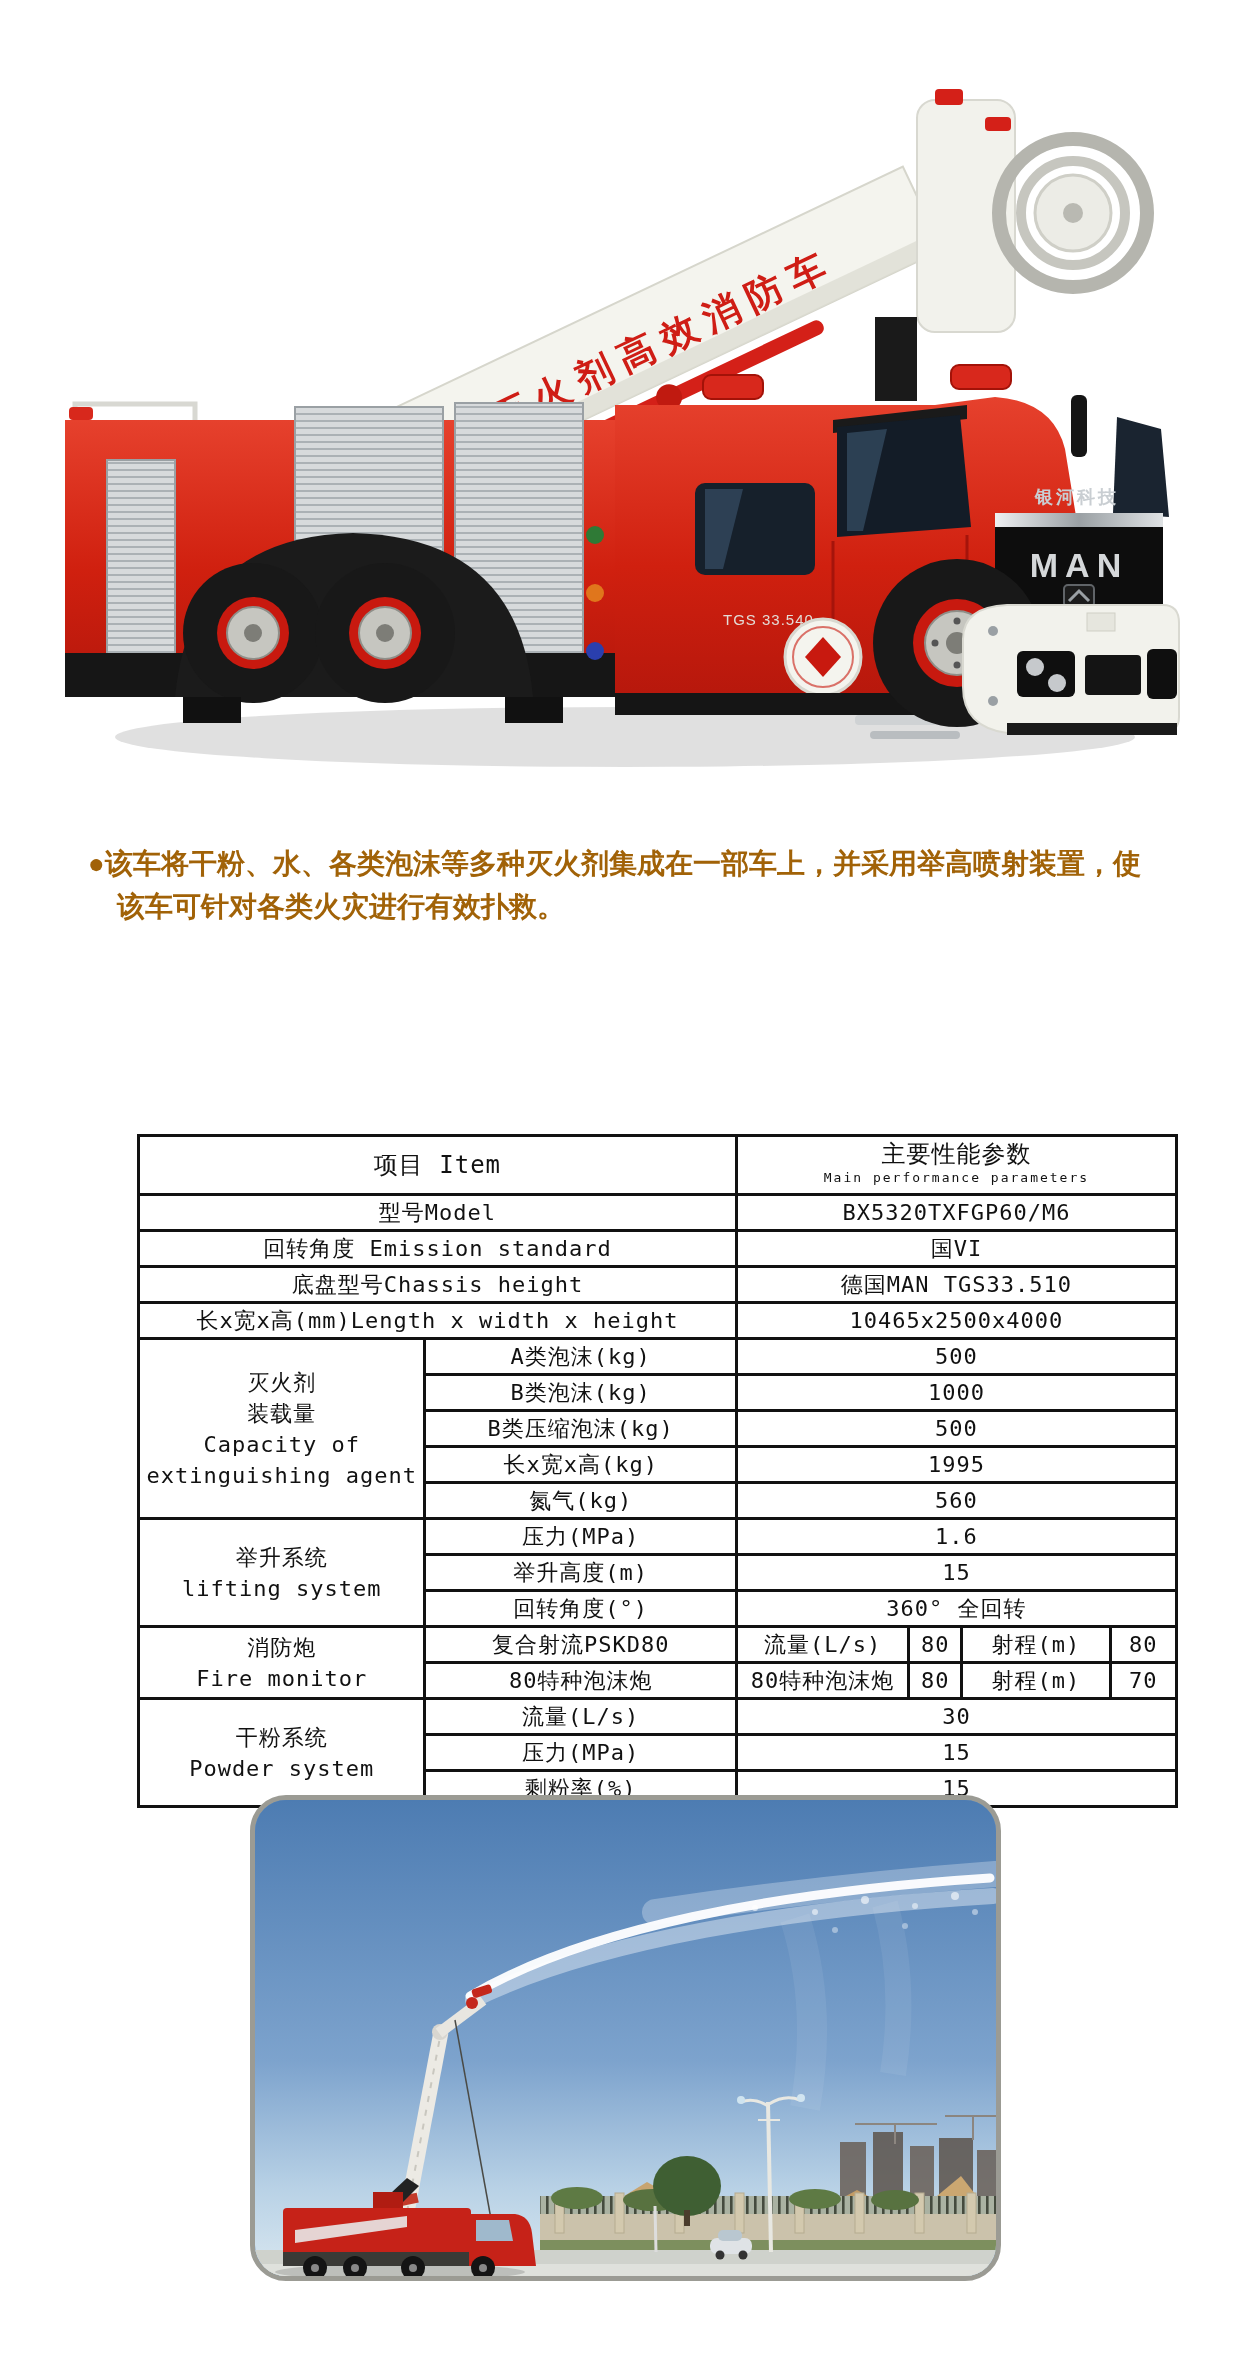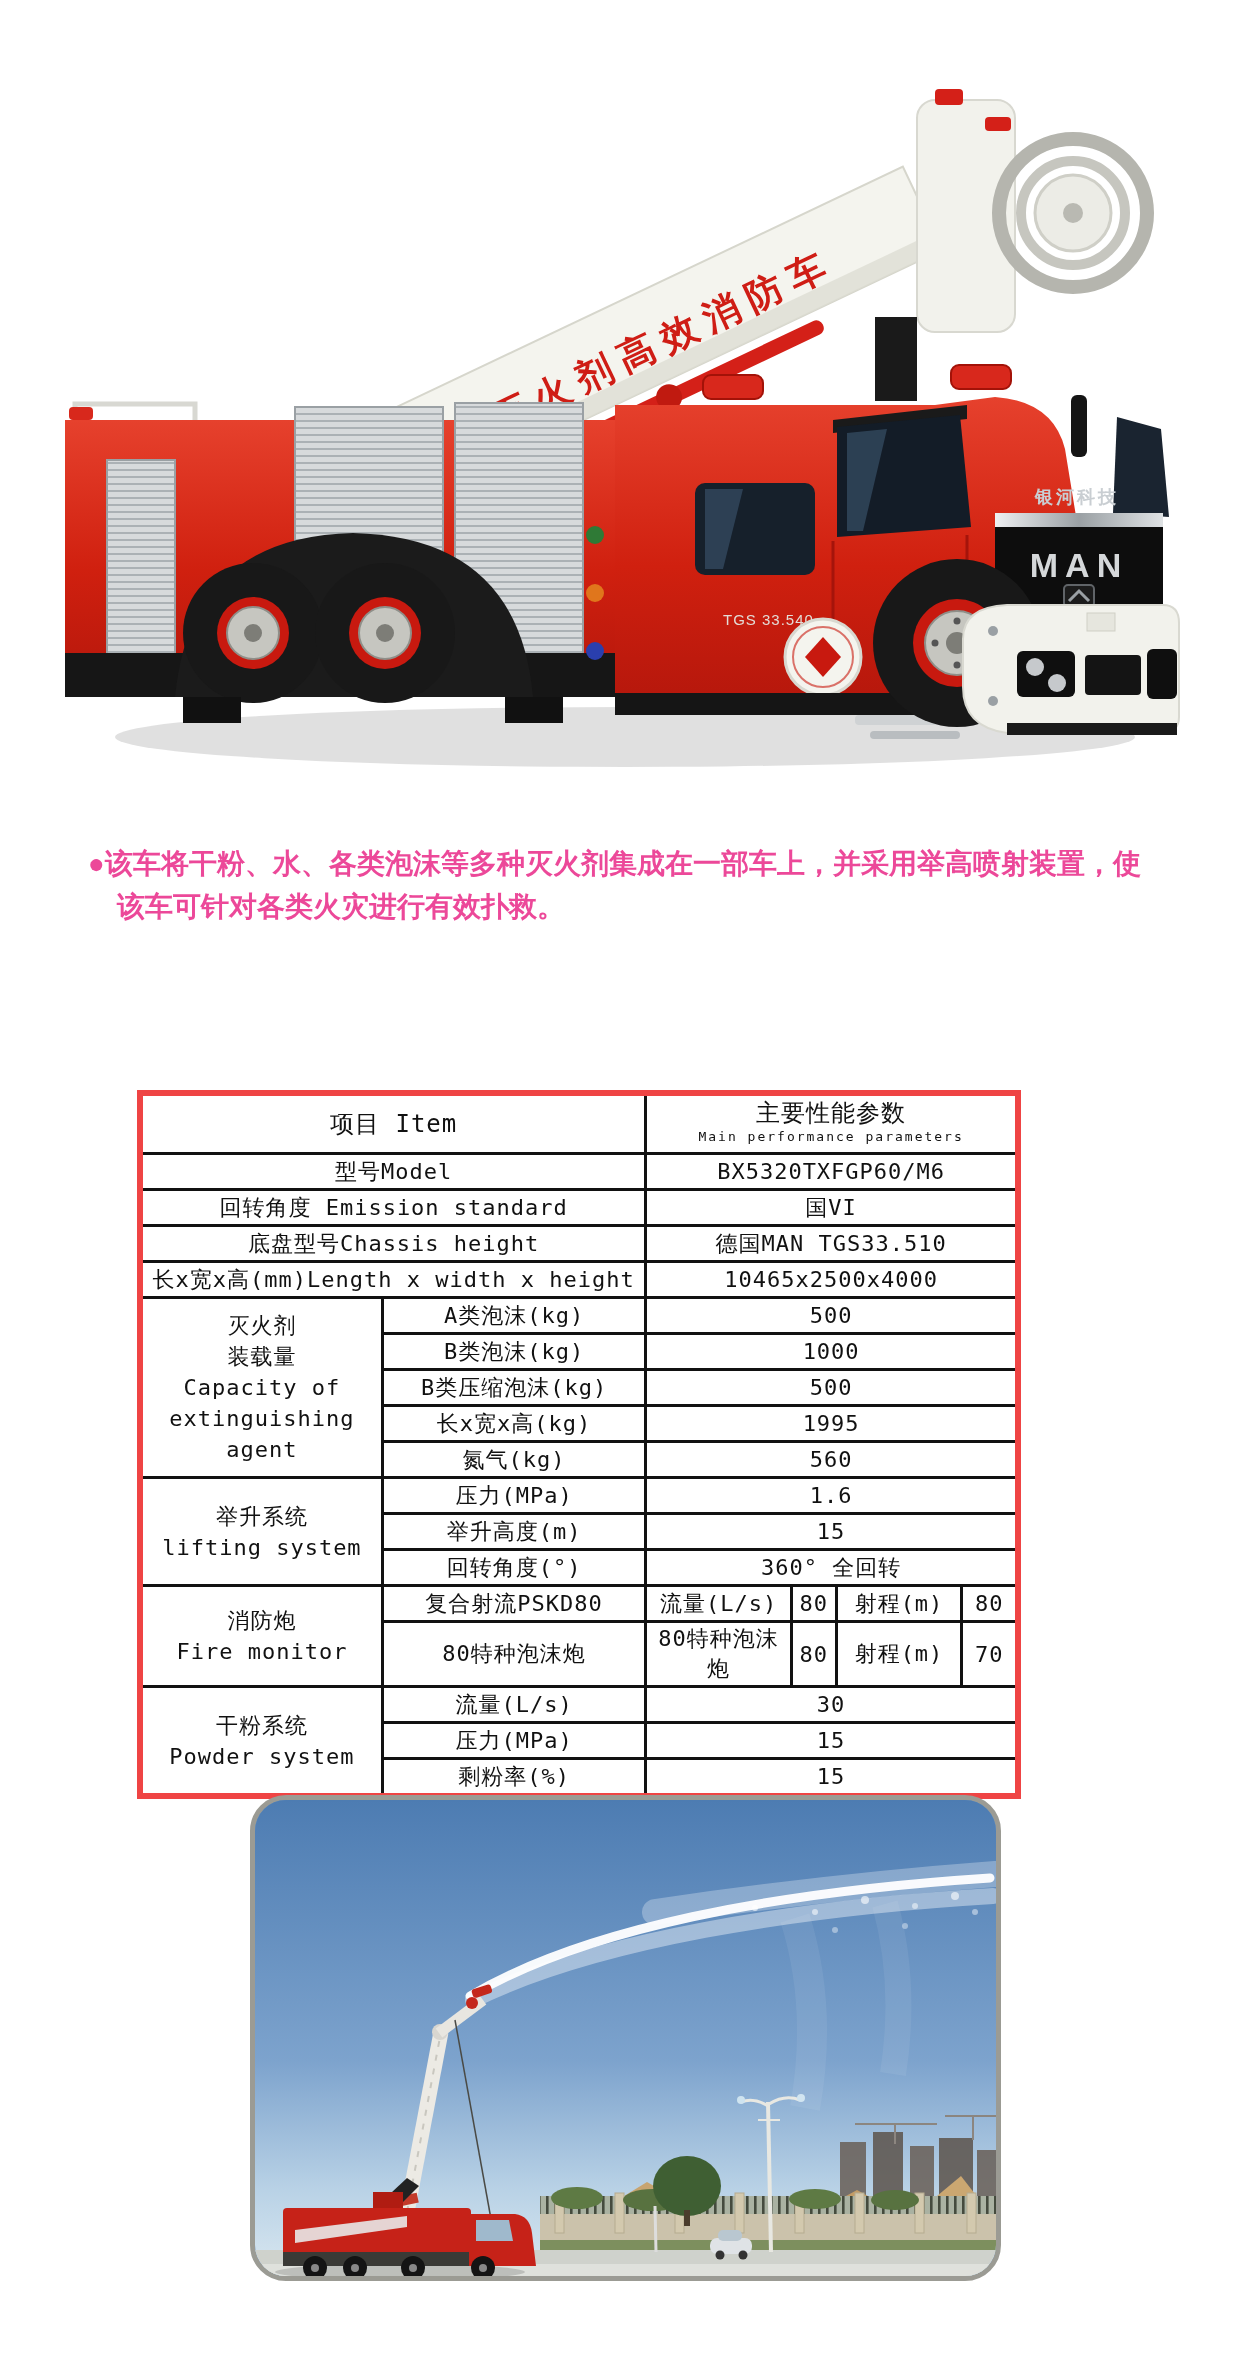"●该车将干粉、水、各类泡沫等多种灭火剂集成在一部车上，并采用举高喷射装置，使该车" .bullets { color: #ec4899 -> #a16207 }
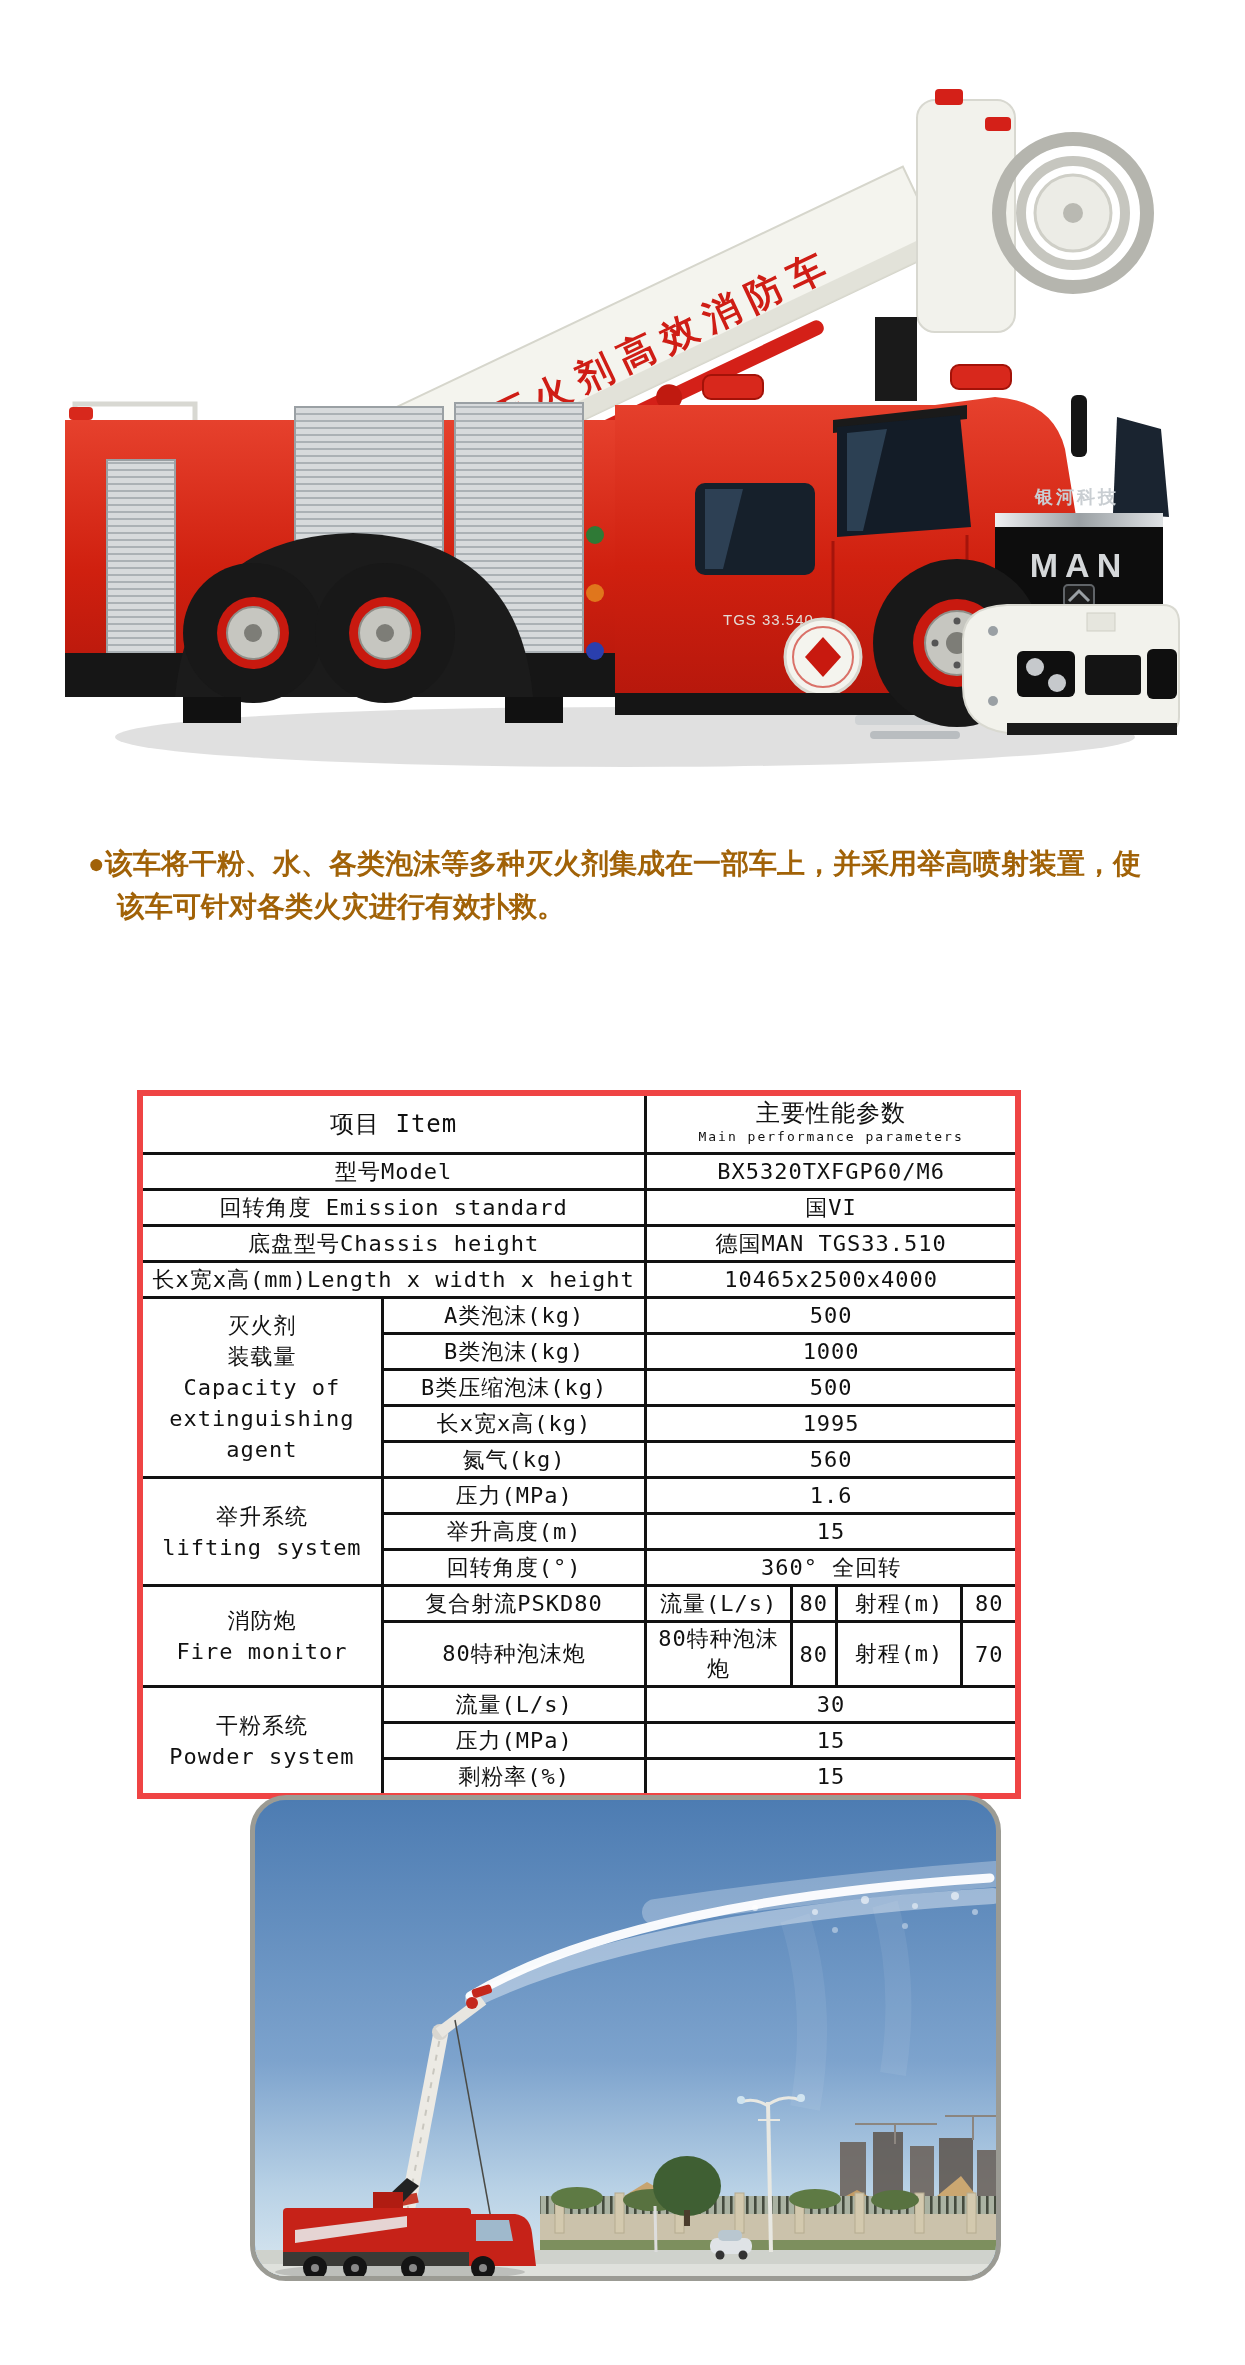"项目 Item" table.spec { border: 6px solid #ef4444 -> 2px solid #ef4444; margin-top: none -> 44px; width: 884px -> 1041px }
